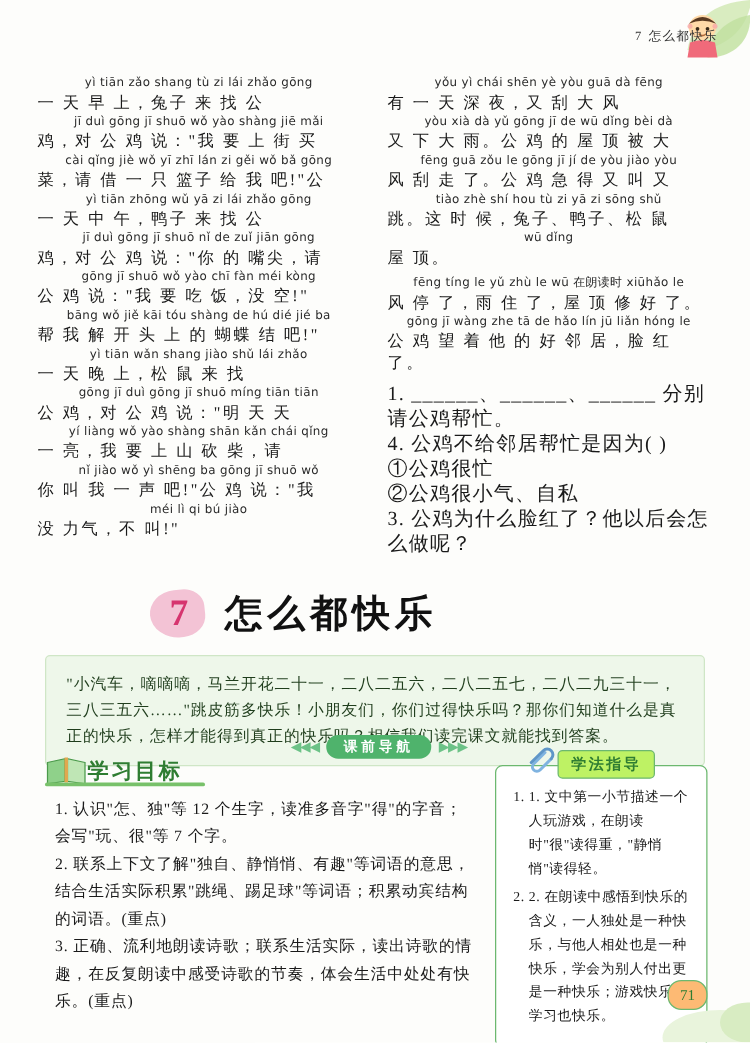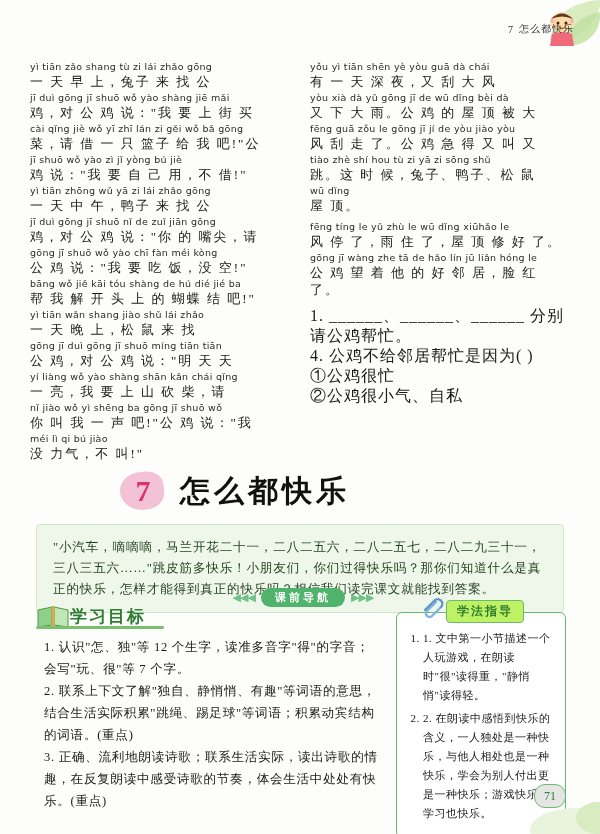"yì tiān zǎo shang tù" .pinyin { text-align: none -> center }
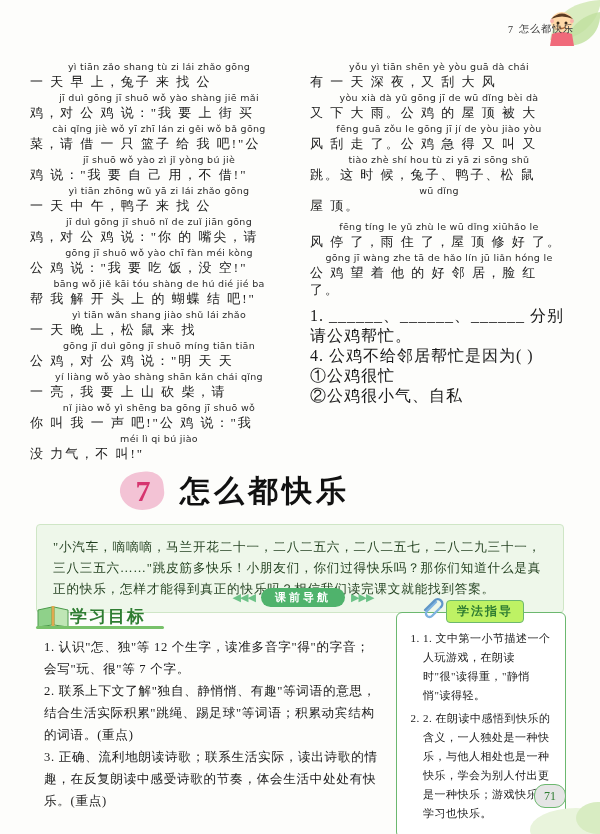"yǒu yì tiān shēn yè" span.pinyin { text: tiān shēn yè  yòu guā dà chái -> chái shēn yè  yòu guā dà fēng }
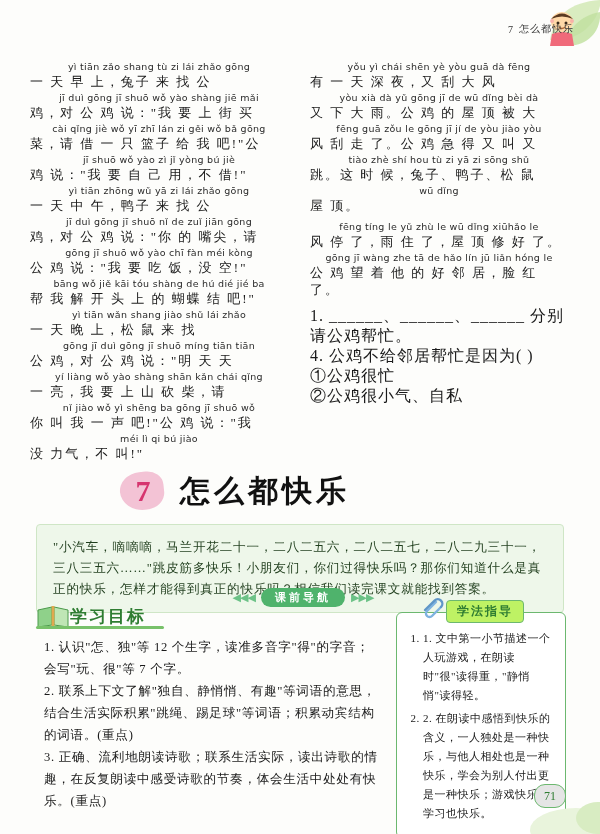"jī shuō wǒ yào zì" div.blk { html: <div> <span>jī shuō wǒ yào zì jǐ yòng bú jiè</span> <span>鸡 说："我 要 自 己 用，不 借!"</span> </div> -> none }
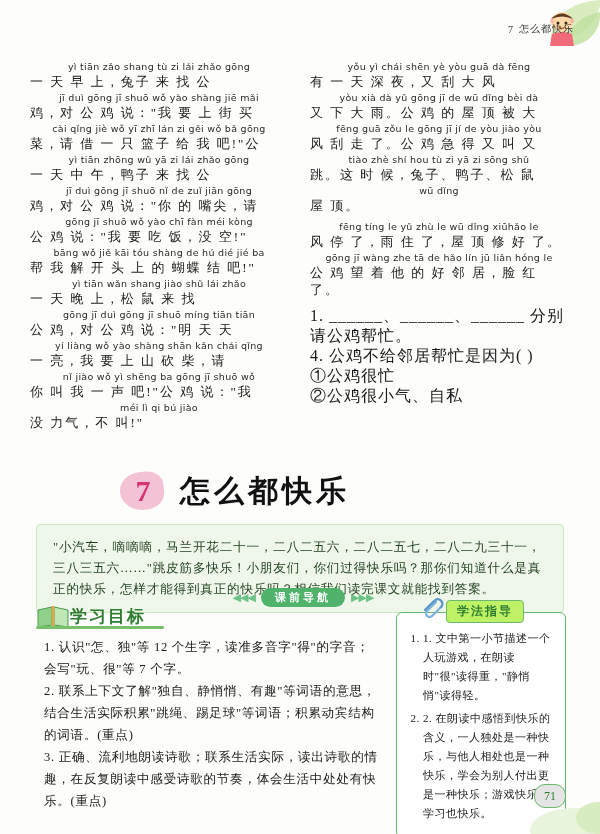"fēng tíng le yǔ zhù" span.pinyin { text: dǐng -> 在朗读时 }
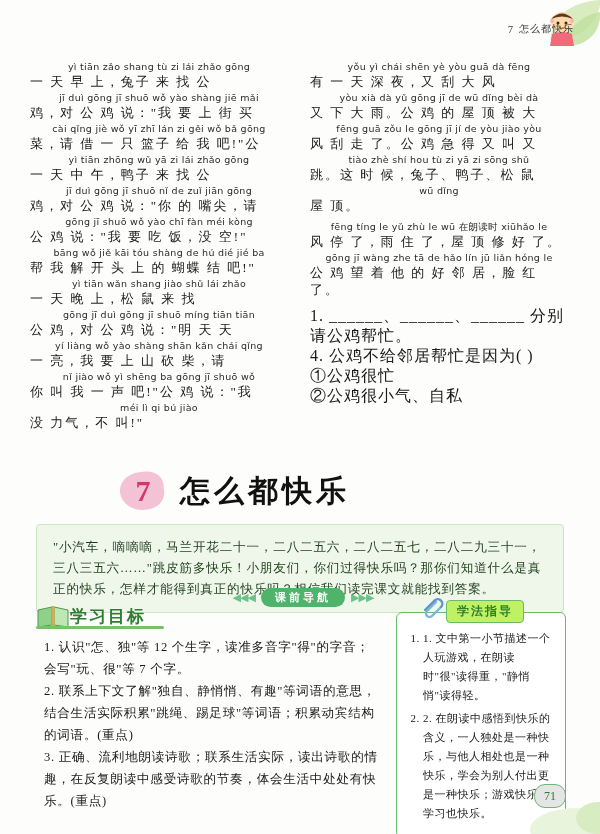"3. 公鸡为什么脸红了？他以后会怎么做呢？" div { html: none -> <div>3. 公鸡为什么脸红了？他以后会怎么做呢？</div> }
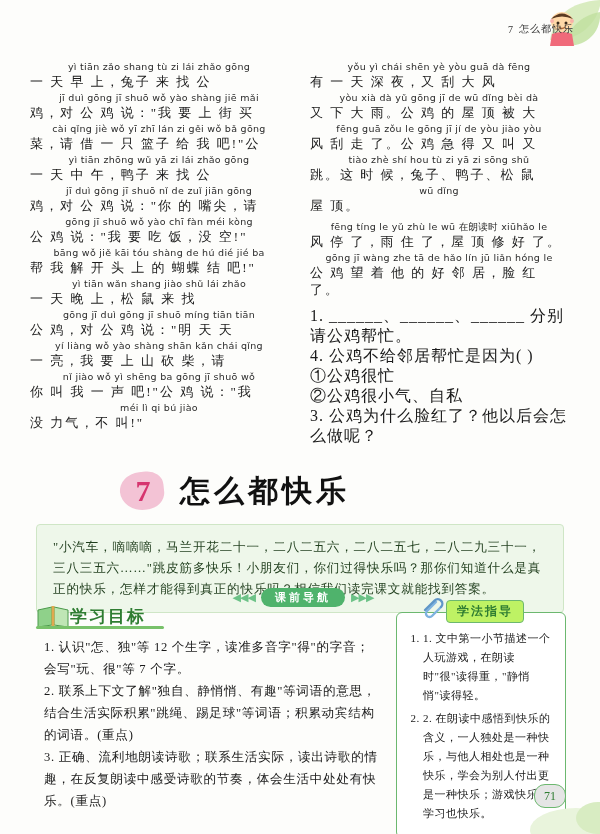"71" .pageno { background: #e5e5e5 -> #fdba74 }
